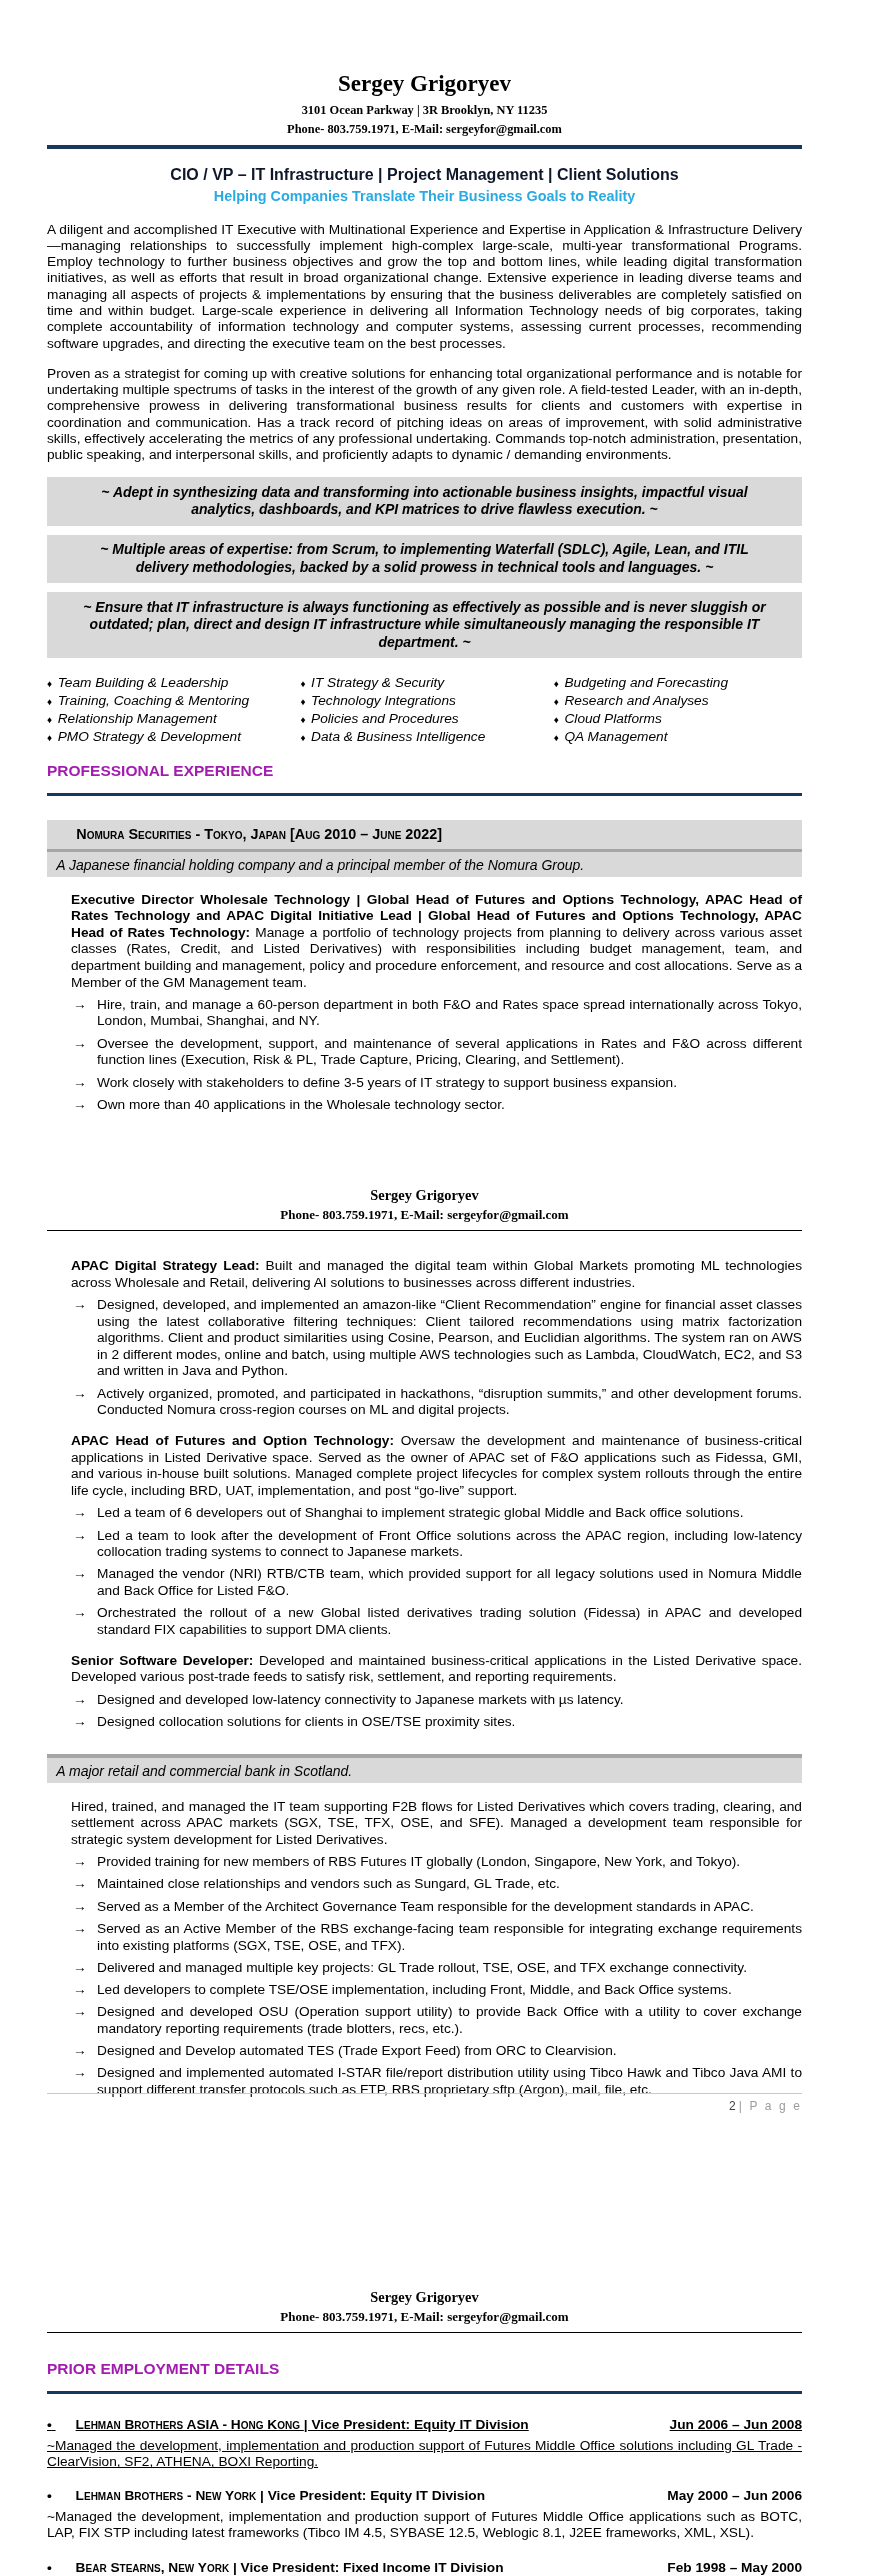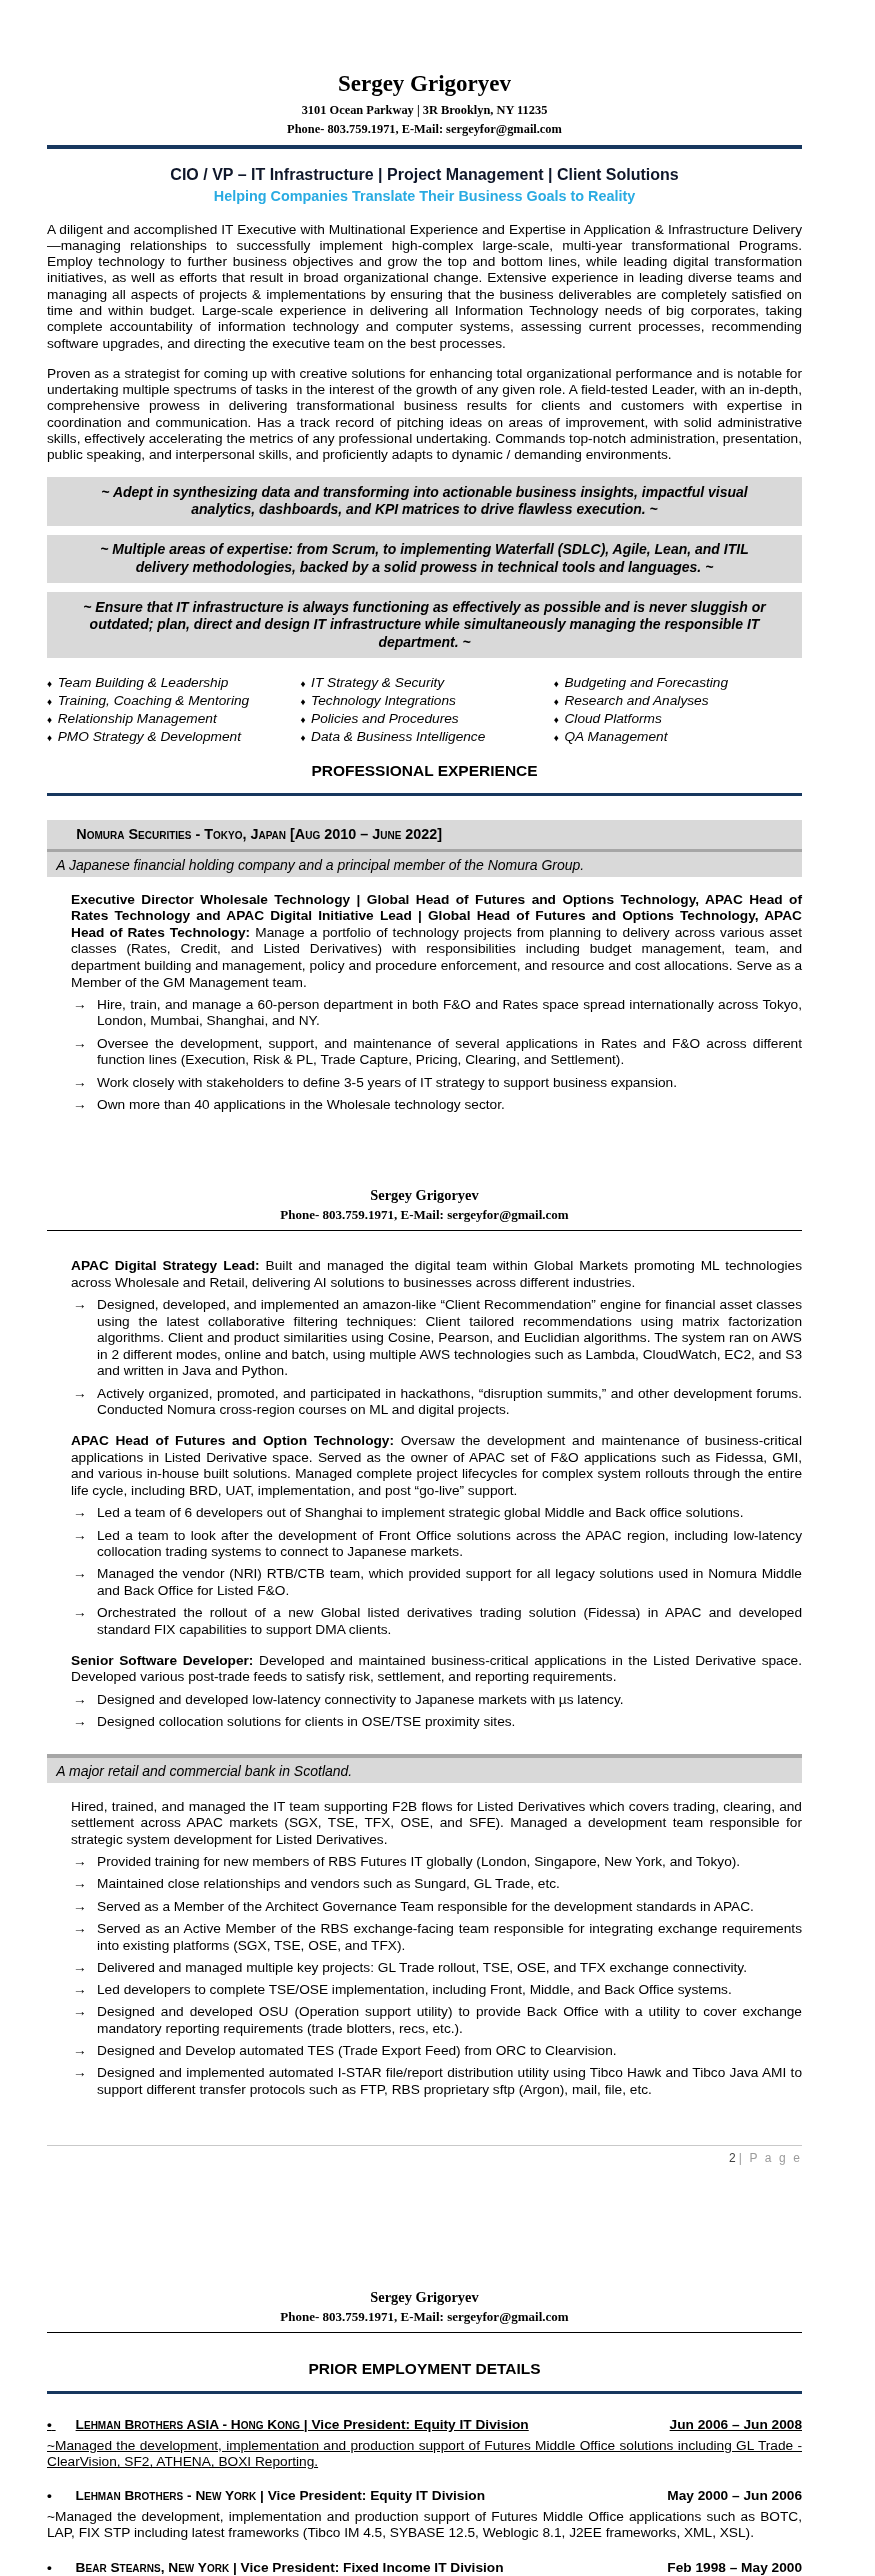"PROFESSIONAL EXPERIENCE" .sec-heading { color: #000000 -> #a21caf; text-align: center -> none }
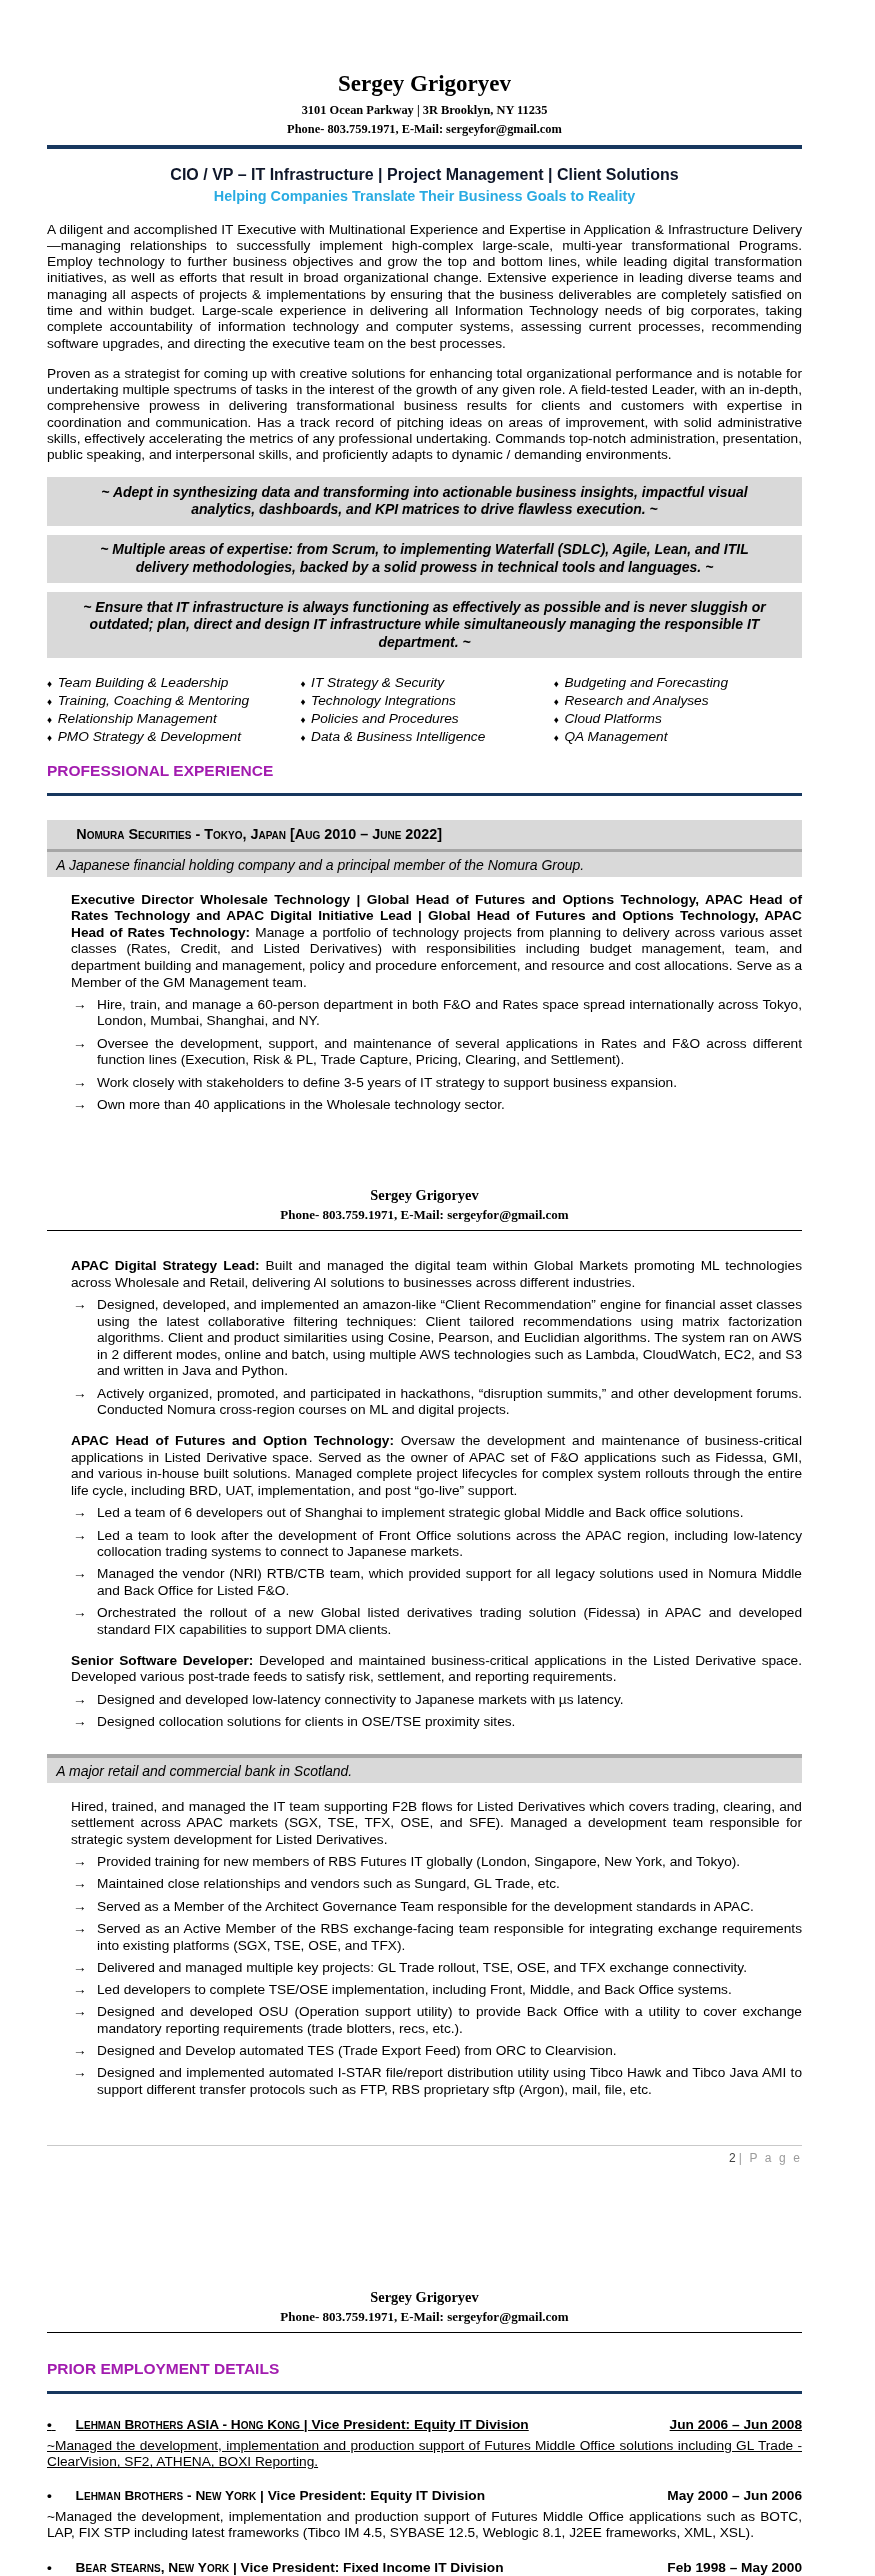"2 | P a g" .f2 { top: 1012px -> 960px }
